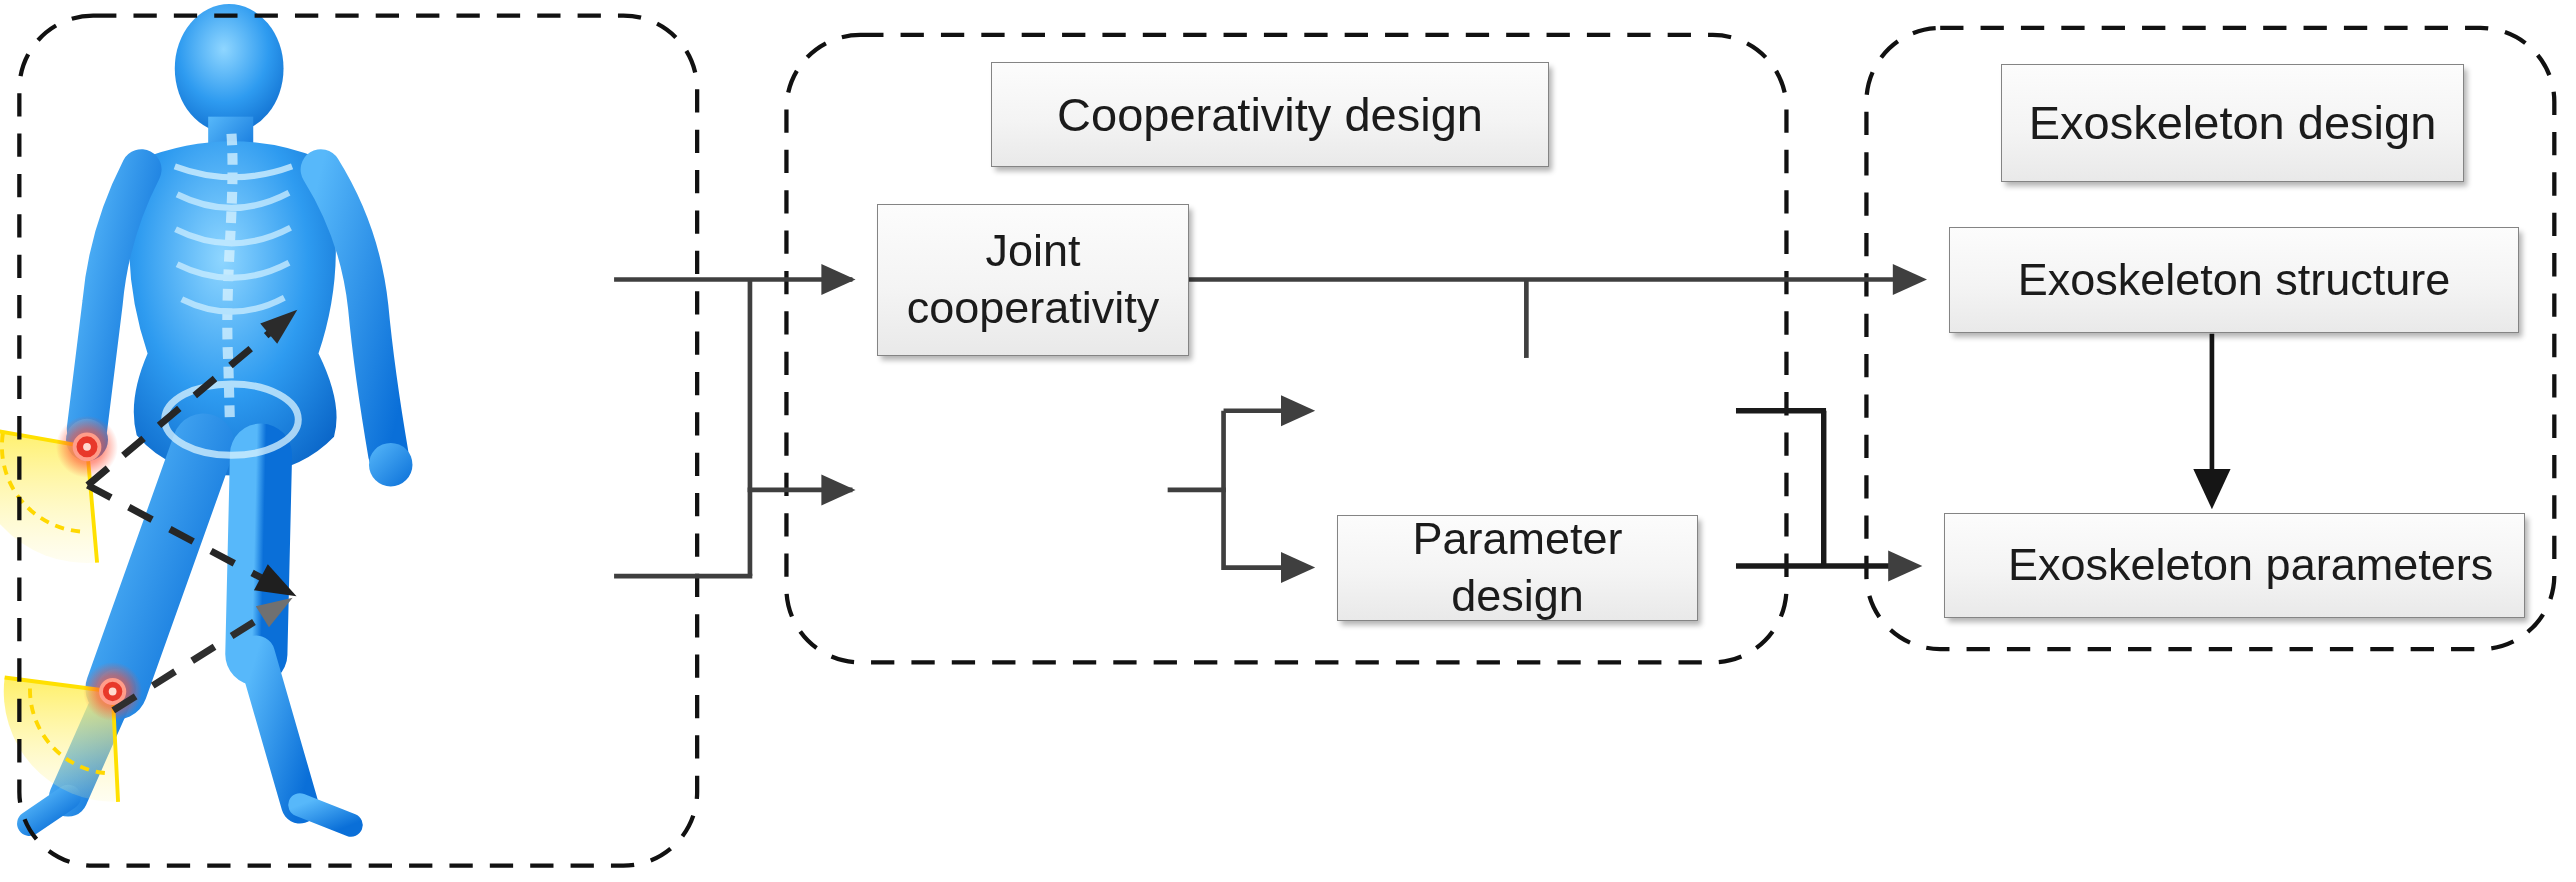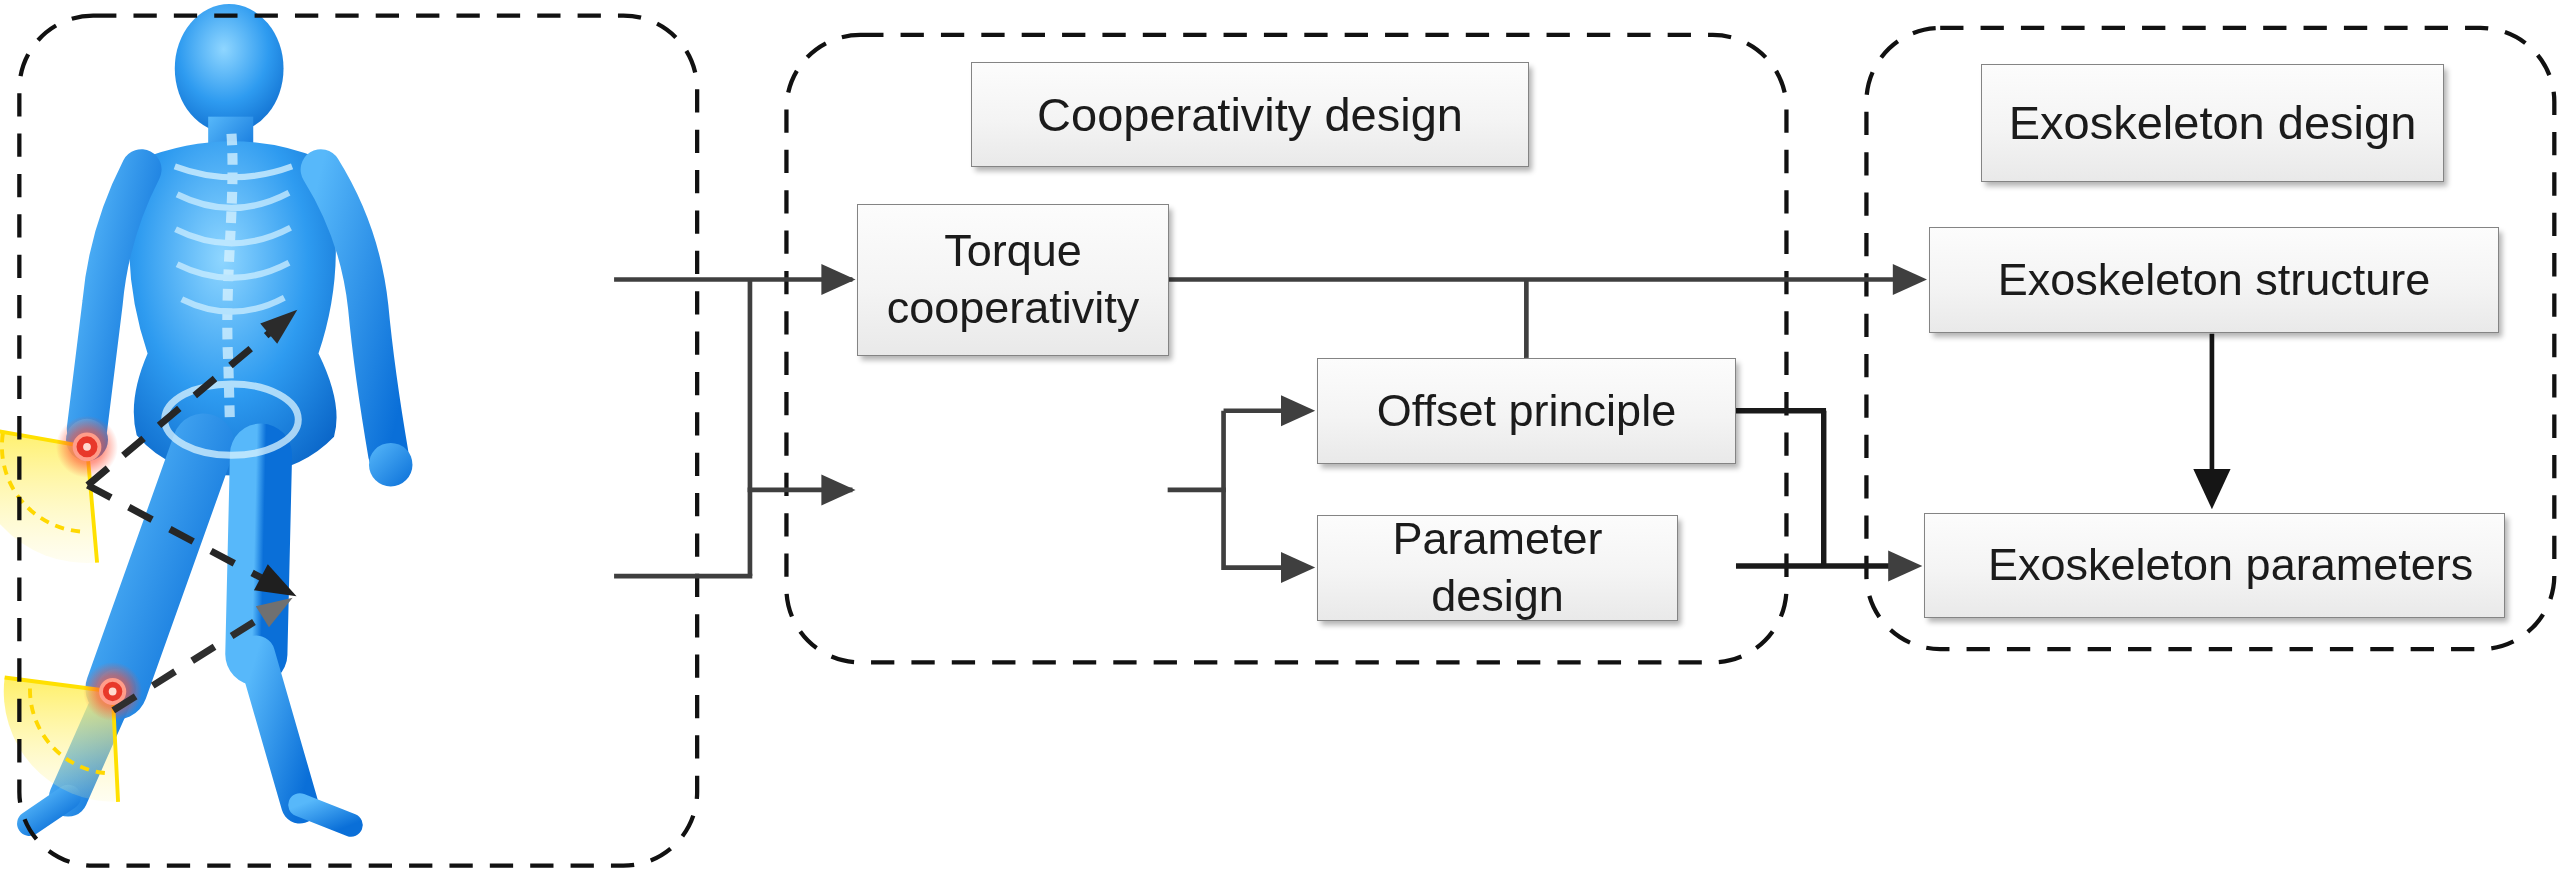"Cooperativity design" .node { margin-left: none -> 20px }
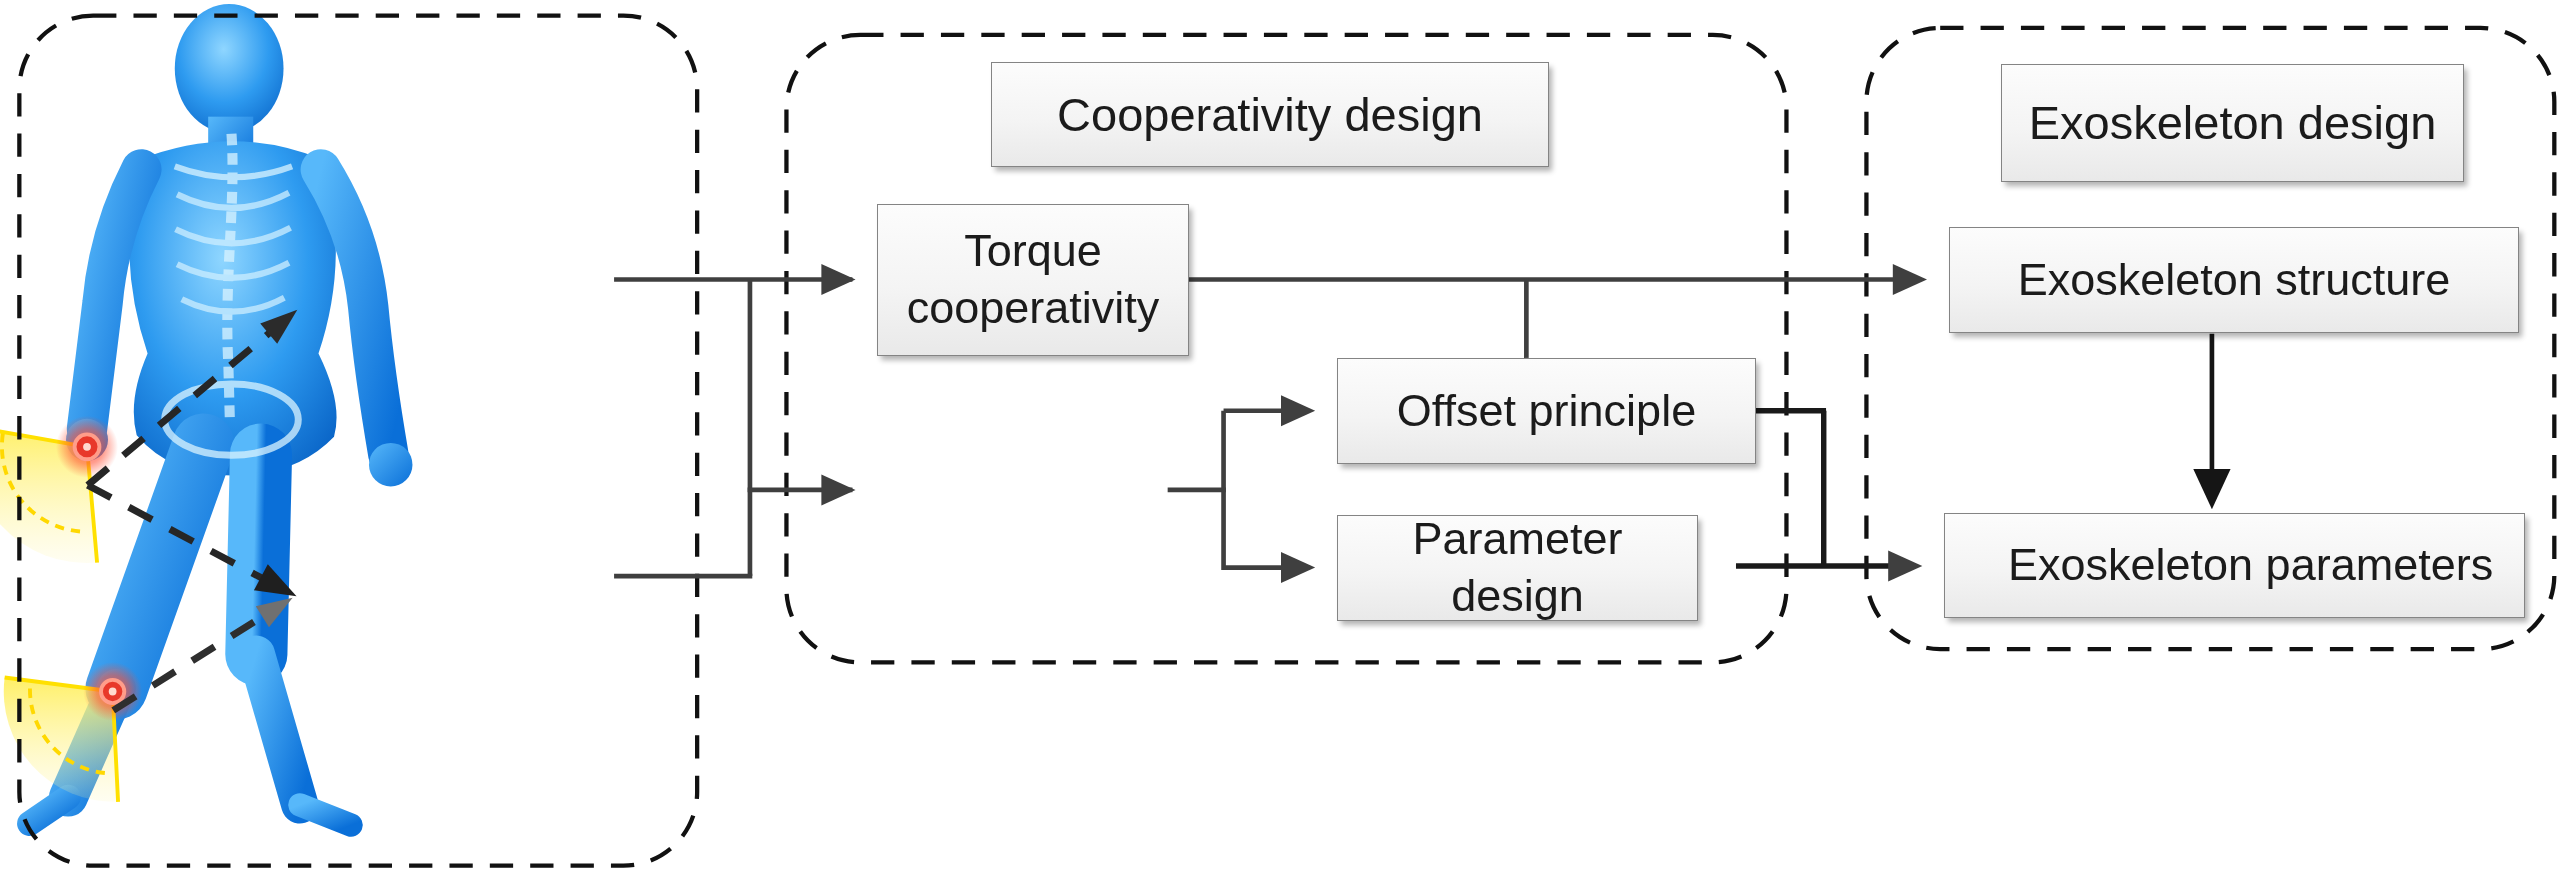"Torque cooperativity" div.node { text: Torque -> Joint }
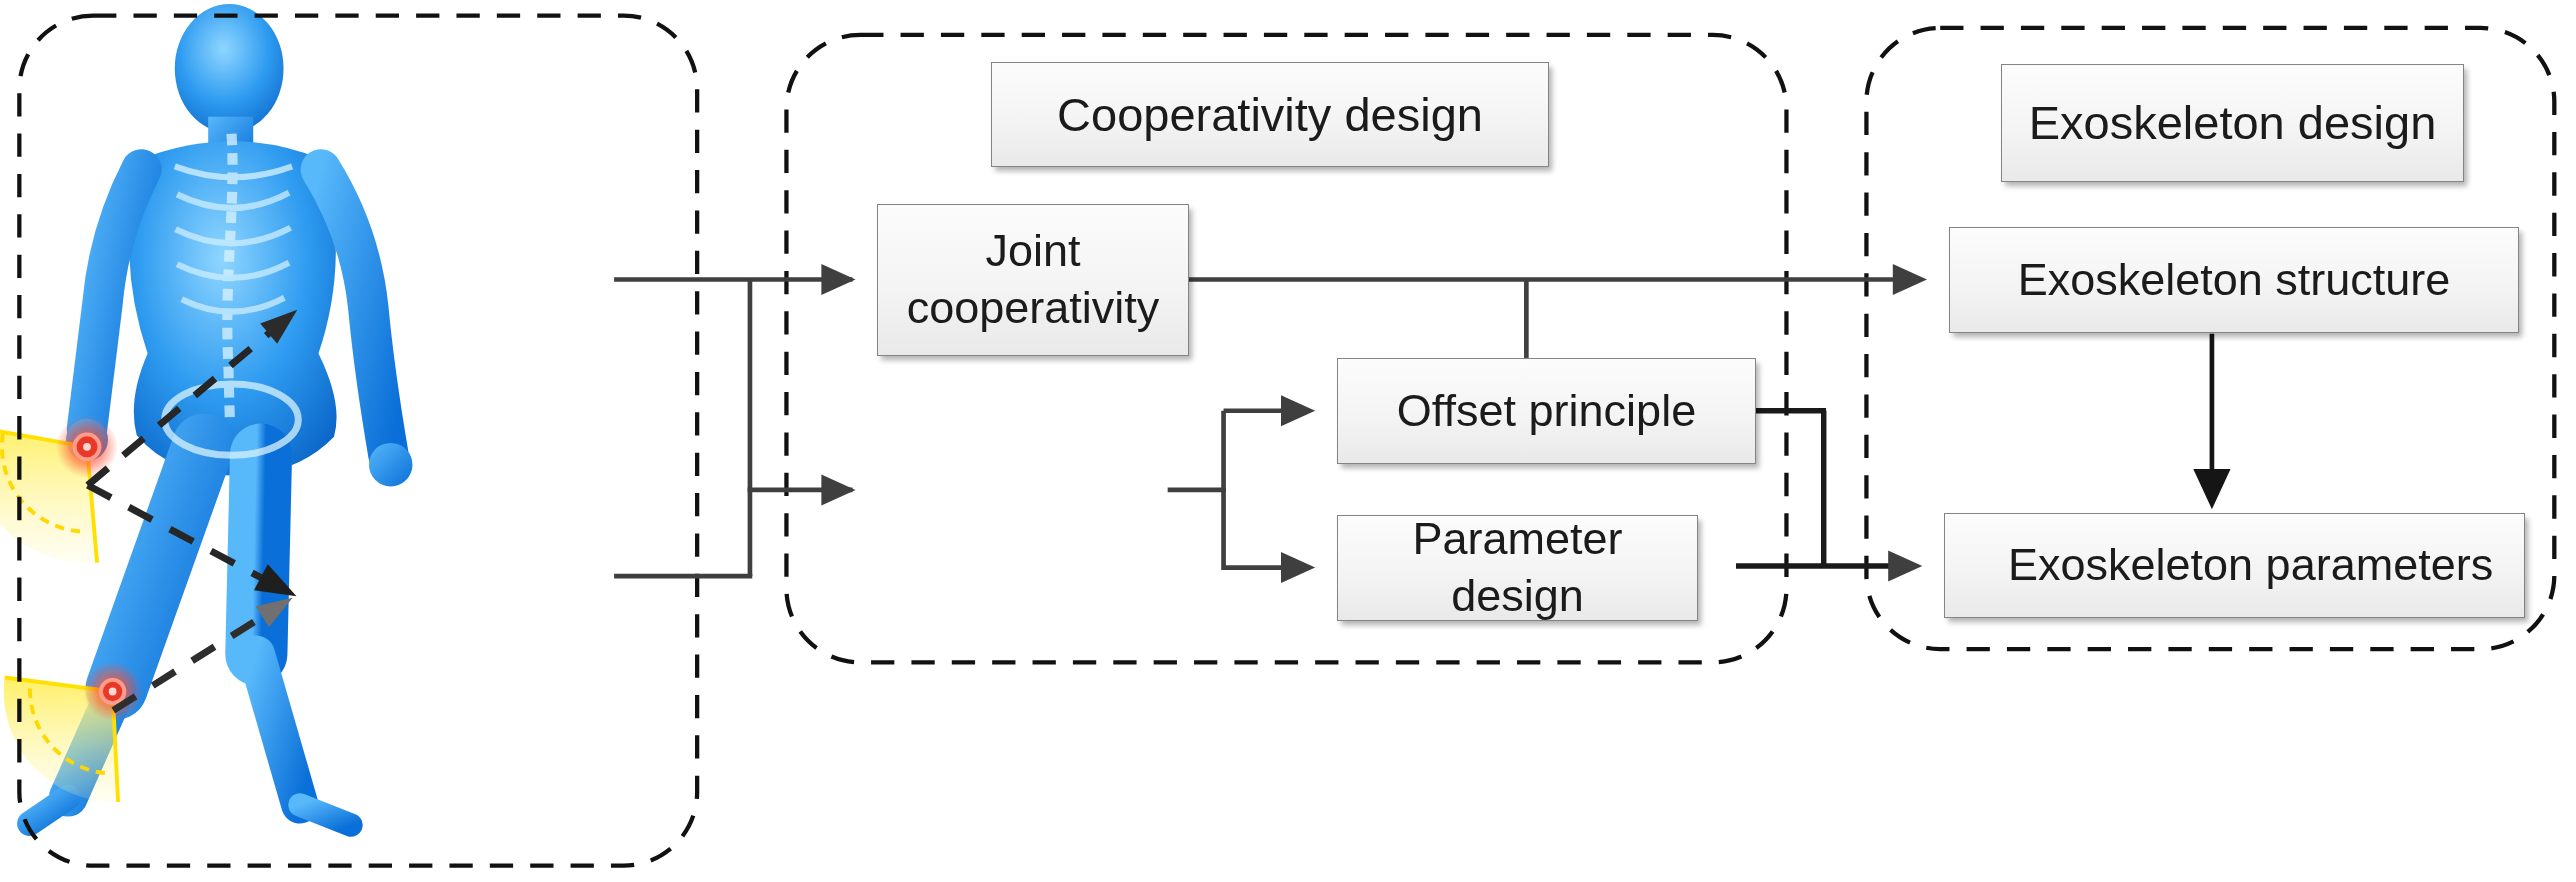"Offset principle" div.node { html: <div>Offset principle</div> -> none }
